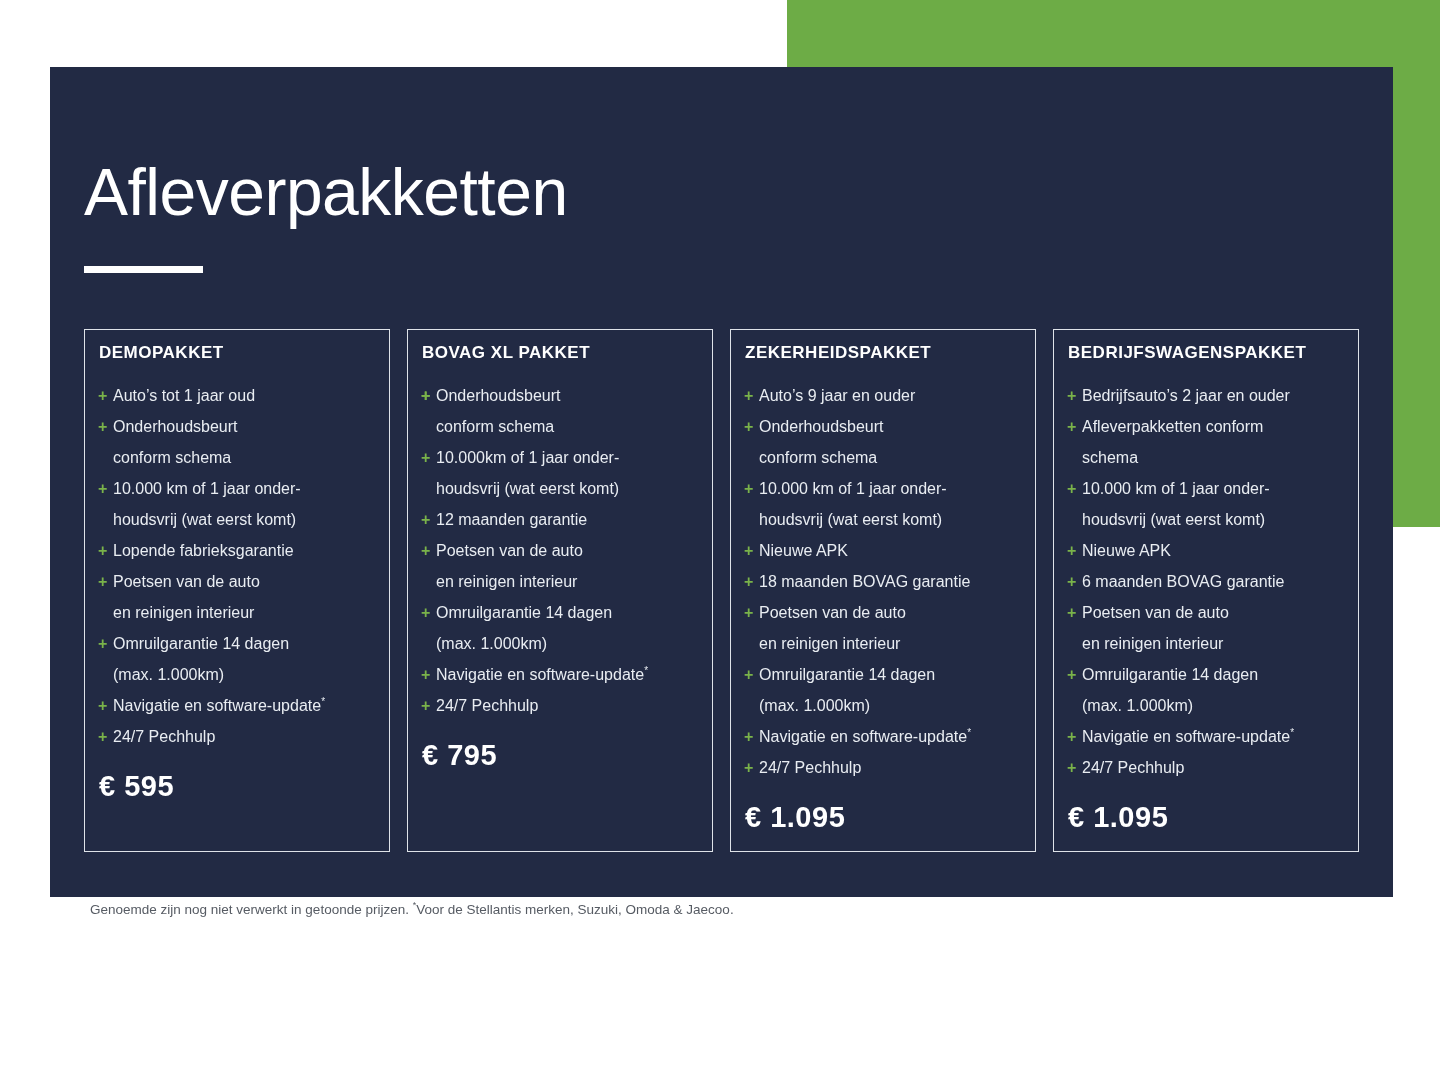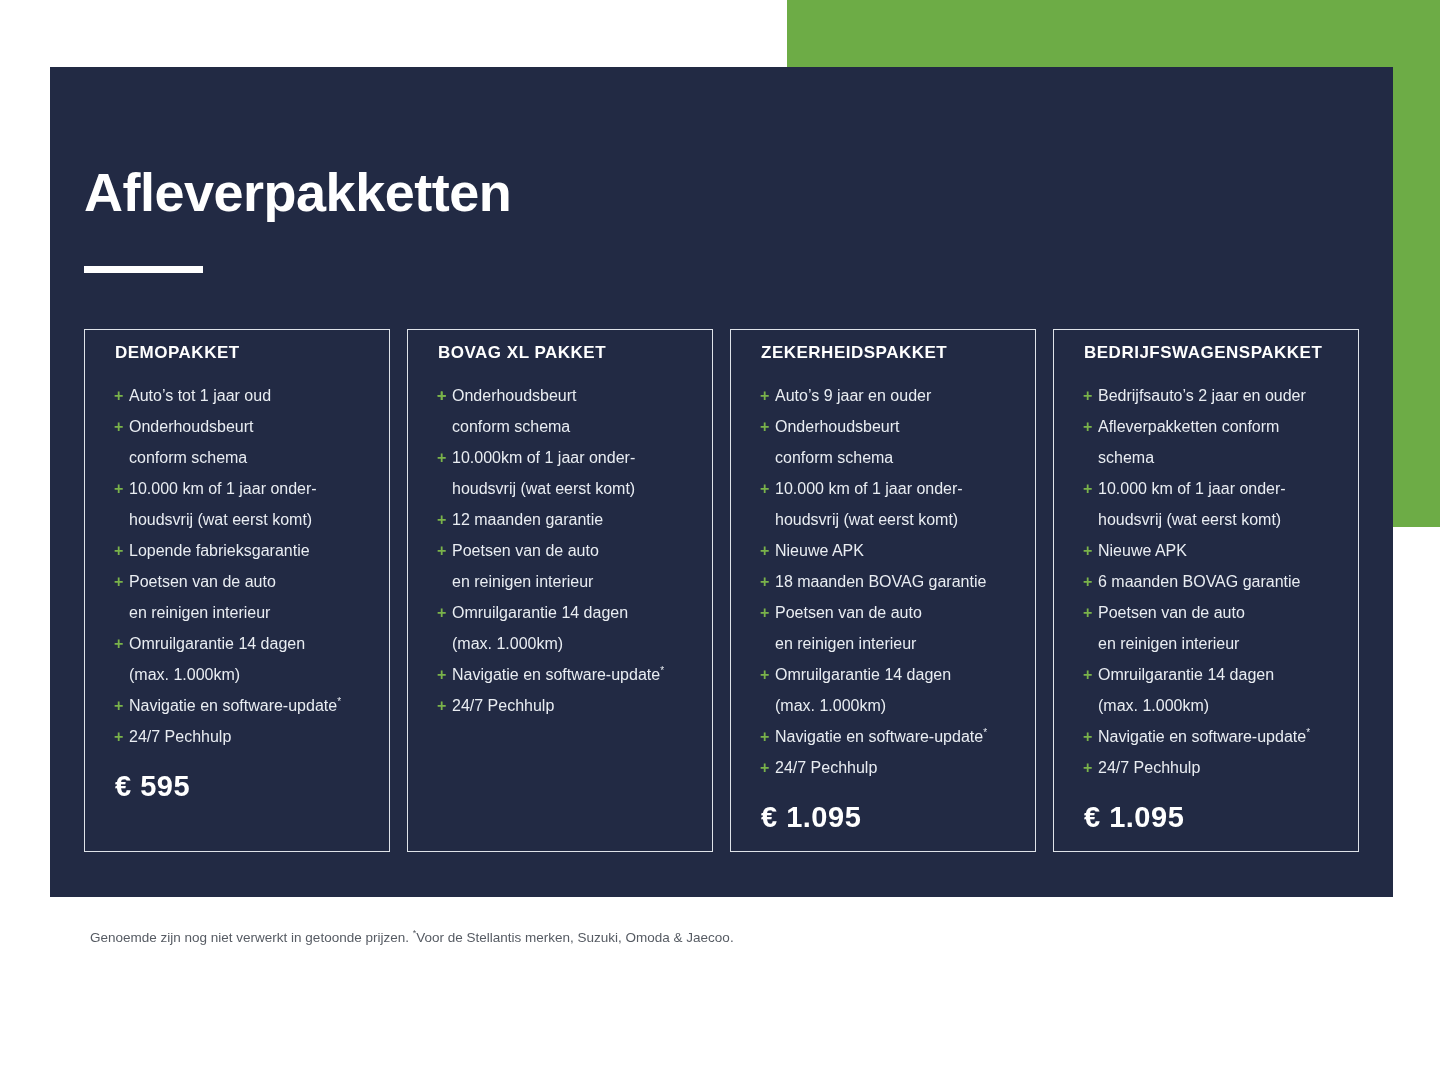"Afleverpakketten" .page-title { font-size: 54px -> 66px; font-weight: bold -> normal }
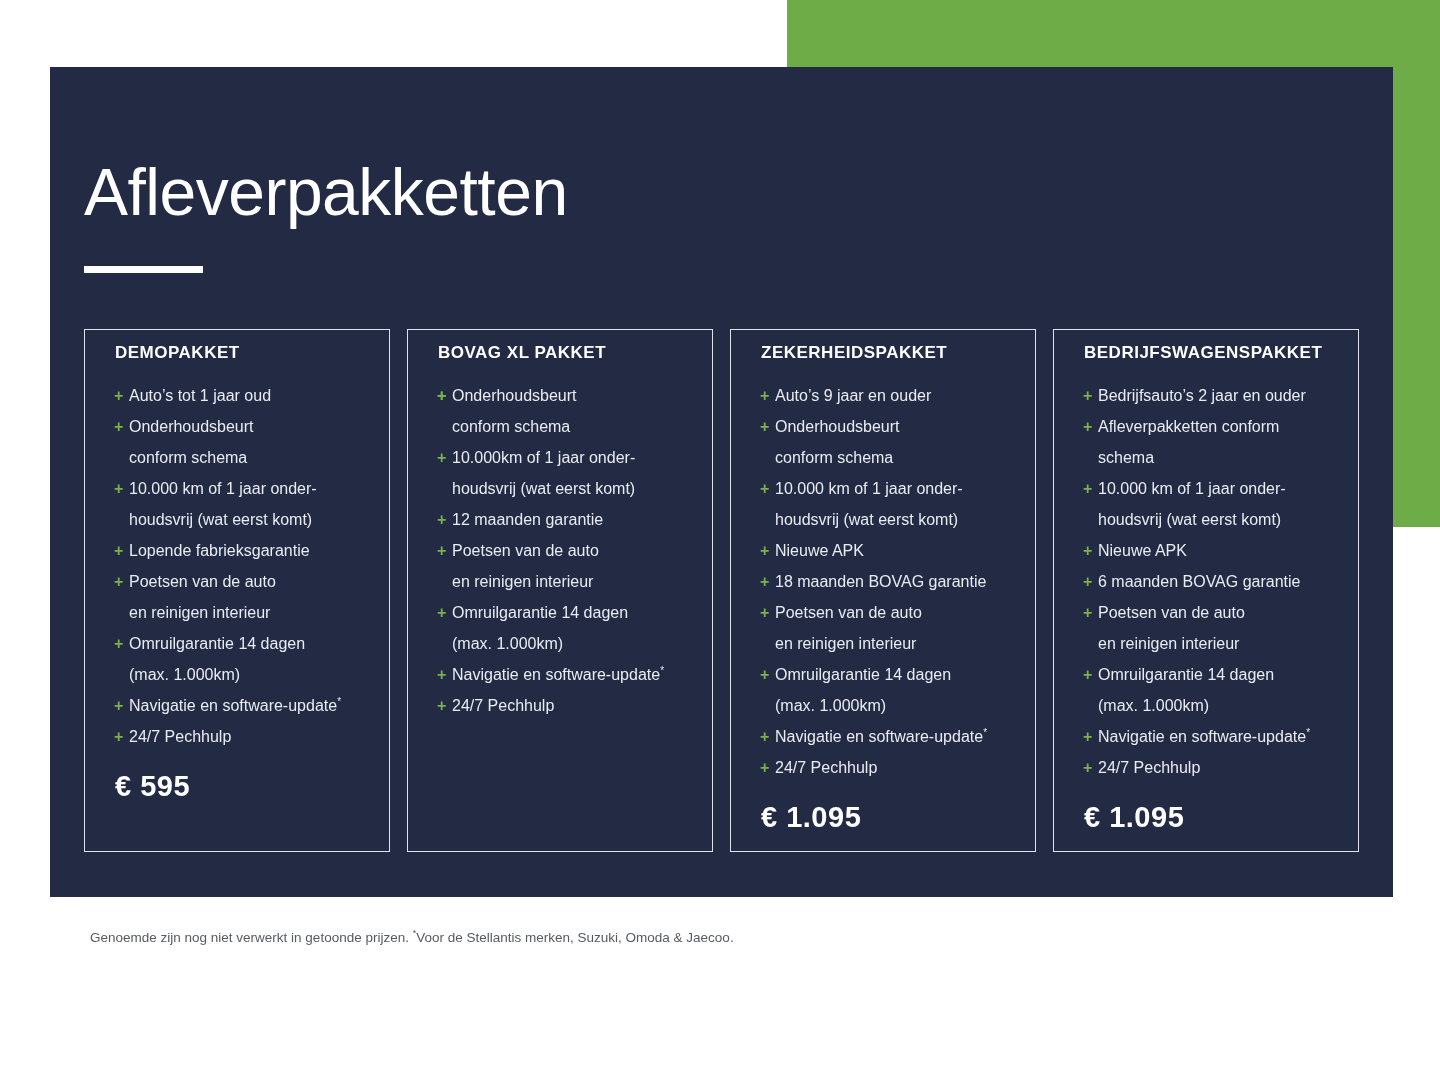"DEMOPAKKET" .card { padding: 12px 14px 0 30px -> 12px 14px 0 14px }
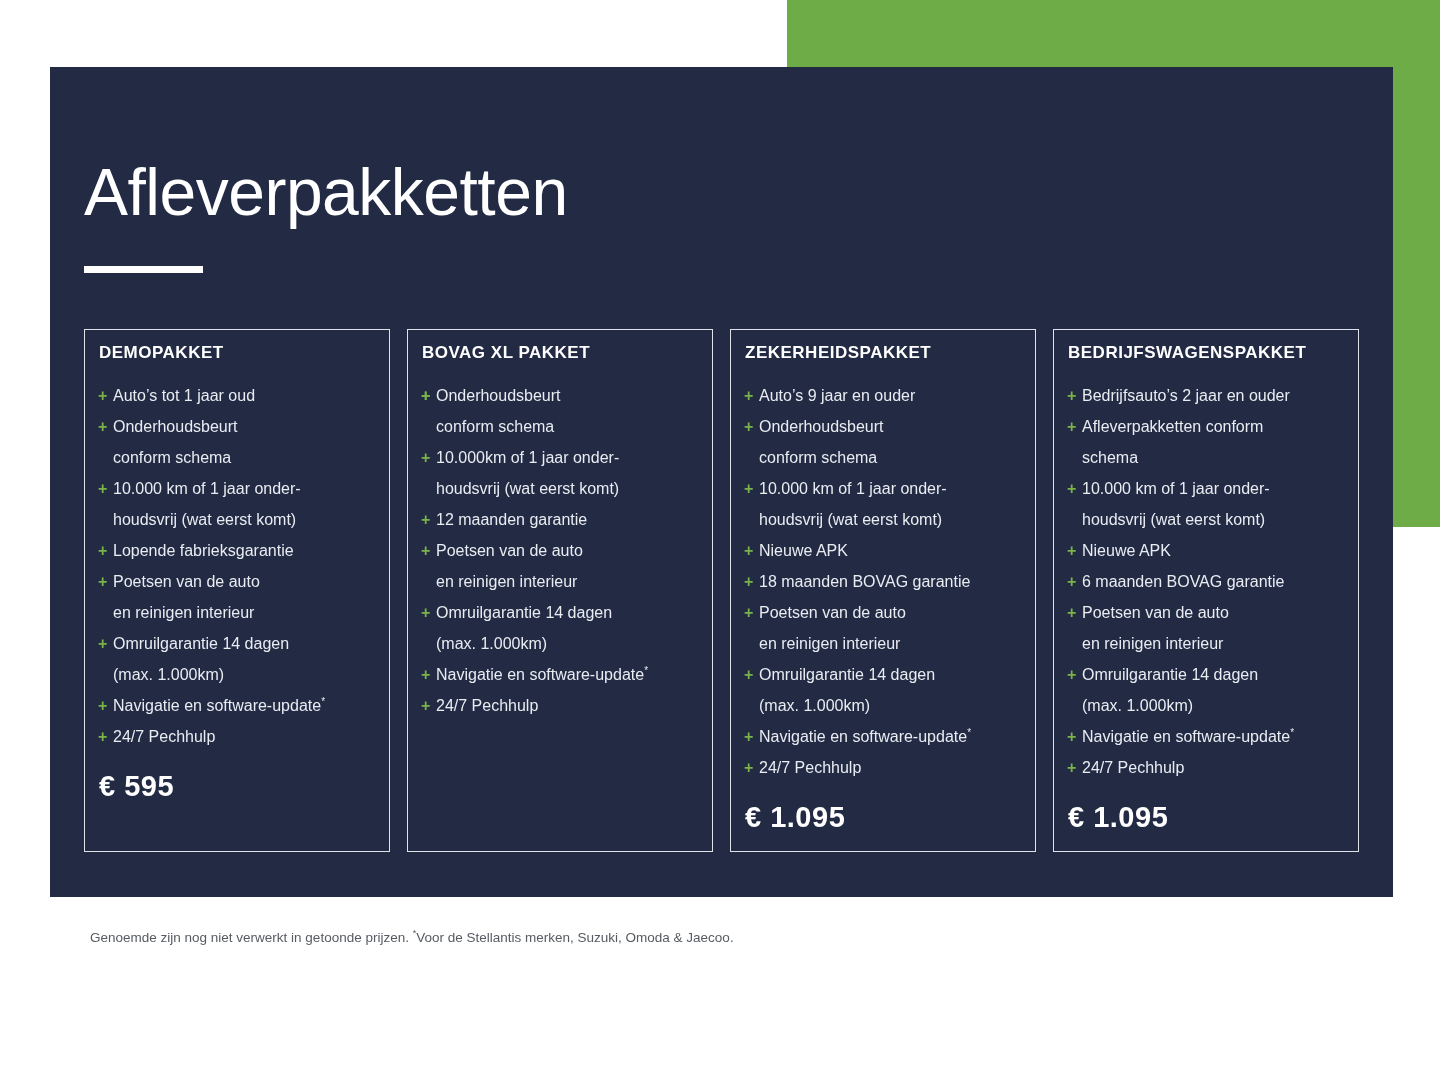"€ 795" div.pkg-price { html: none -> <div>€ 795</div> }
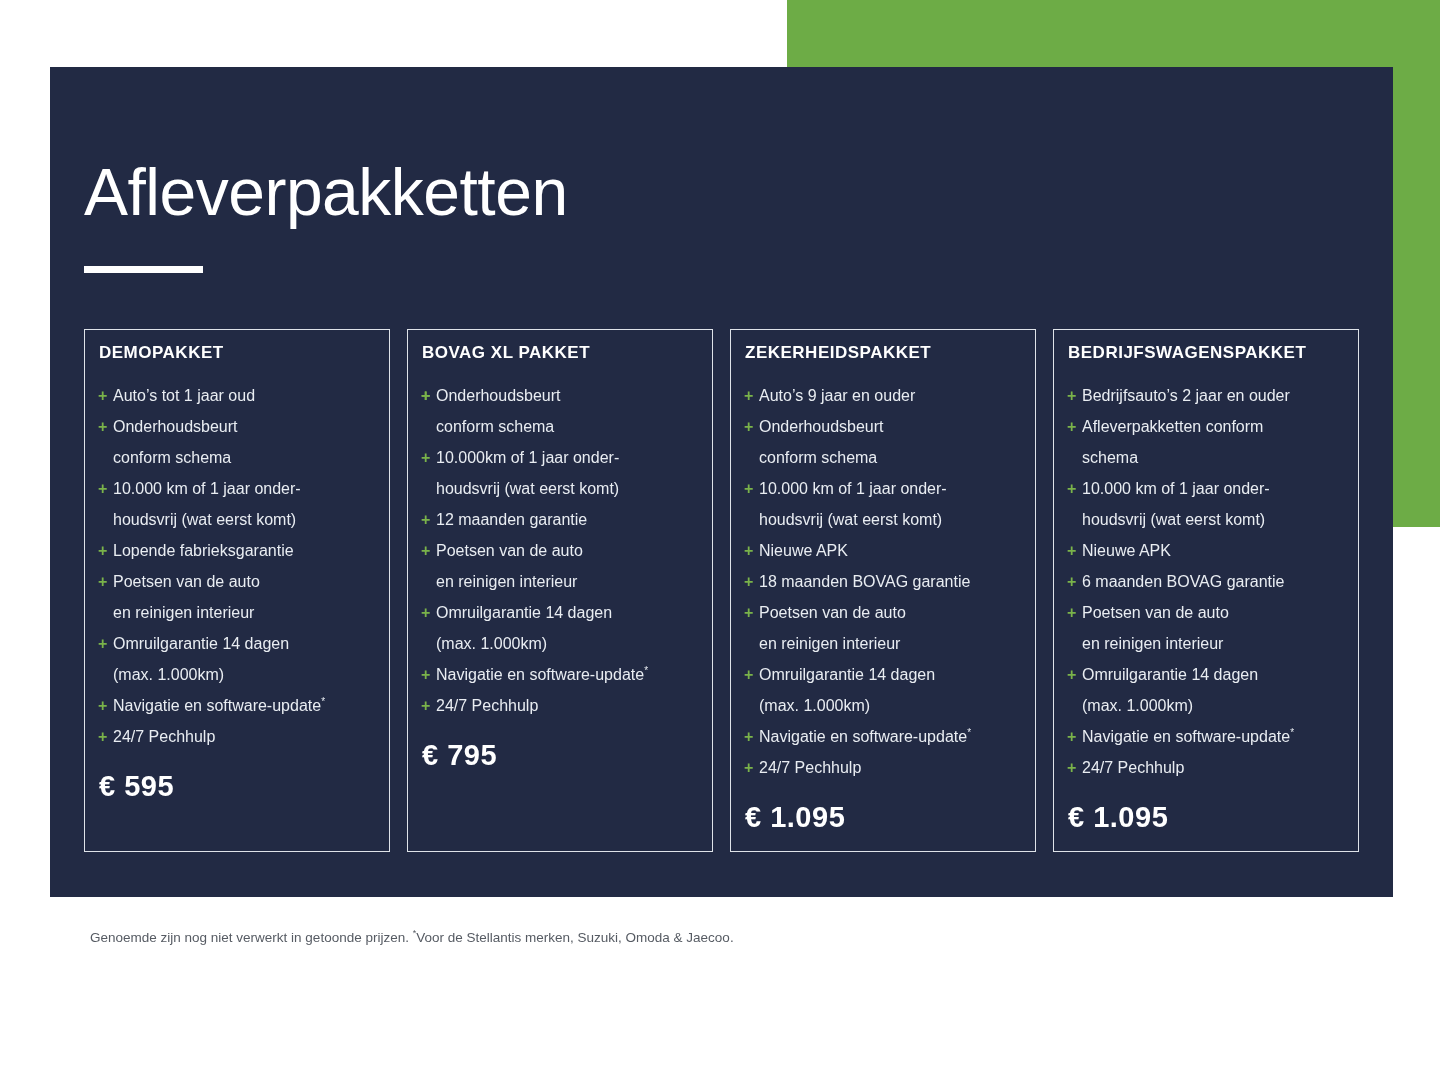"Genoemde zijn nog niet verwerkt" .footnote { top: 924px -> 896px }
